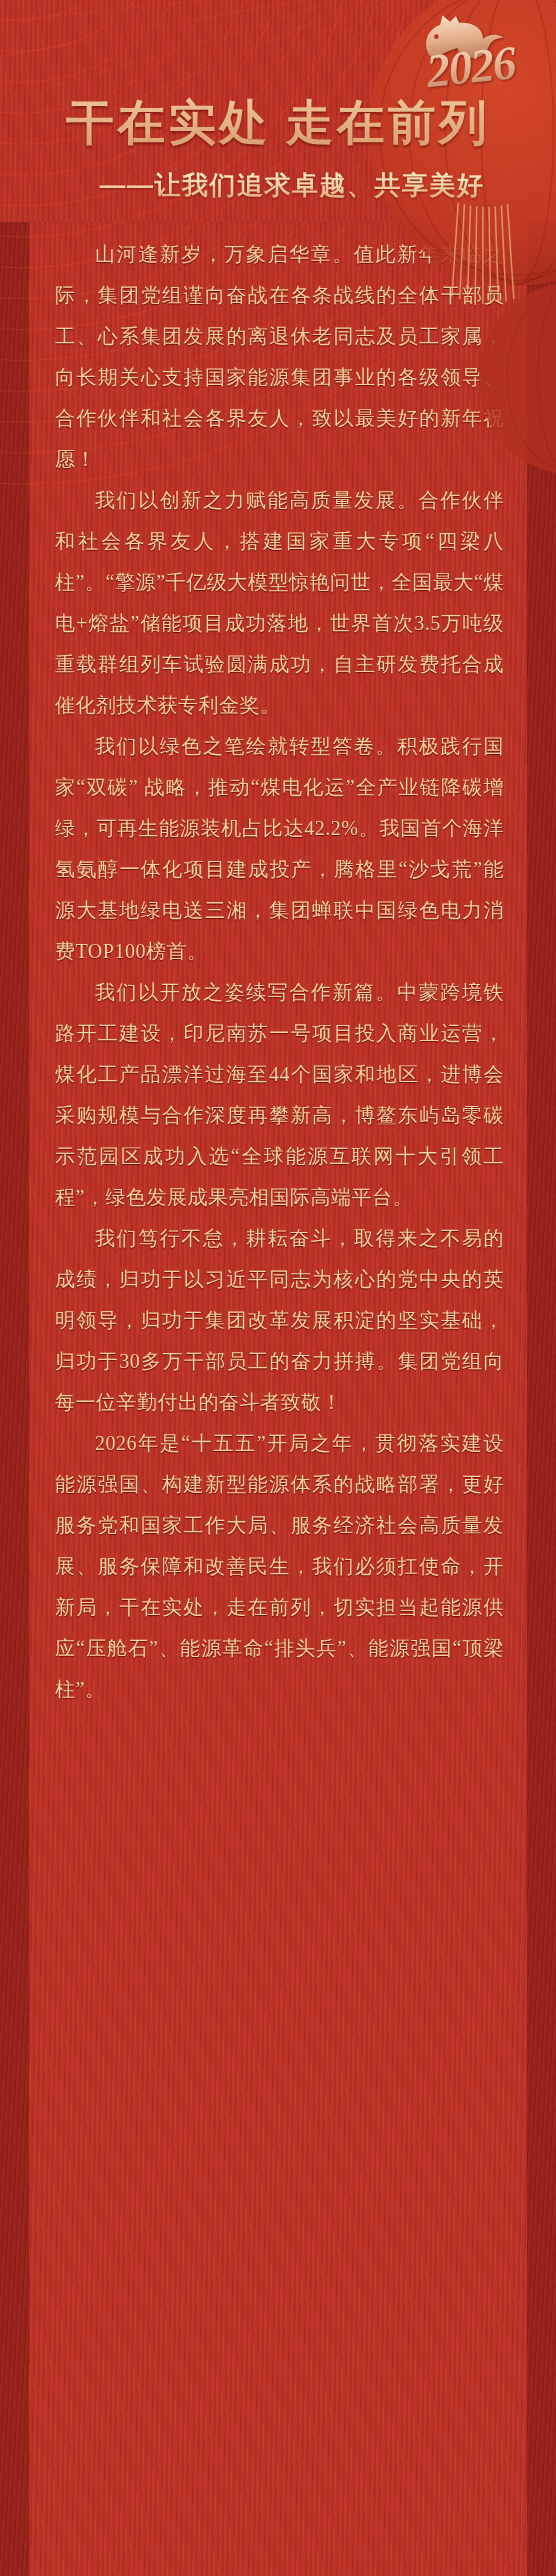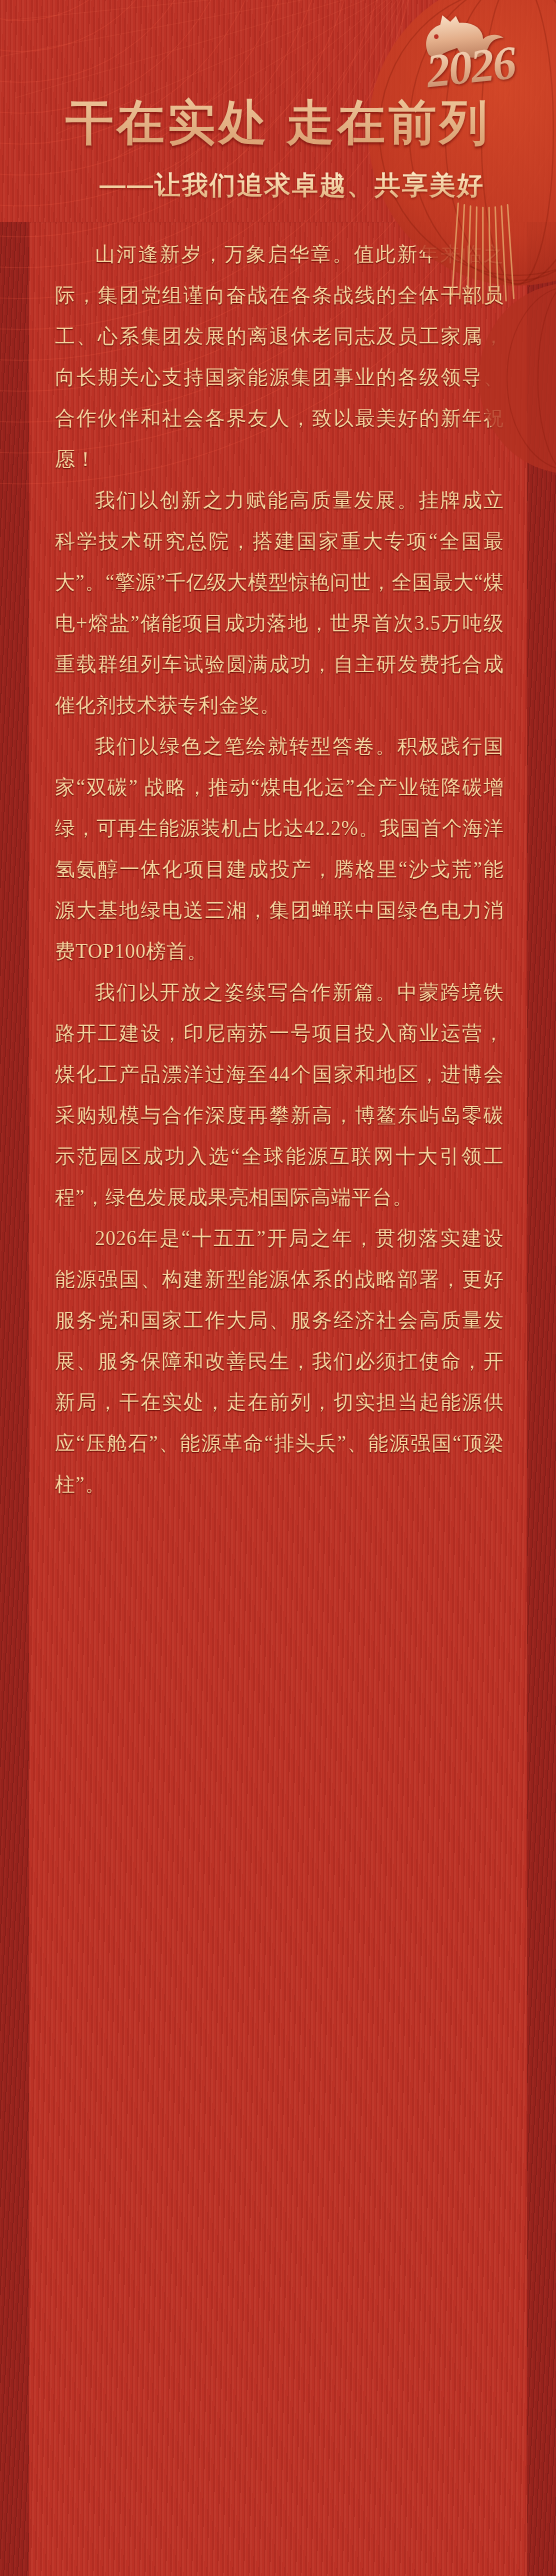"干在实处 走在前列" h1#title { font-family: Liberation Sans, sans-serif -> Liberation Serif, serif }
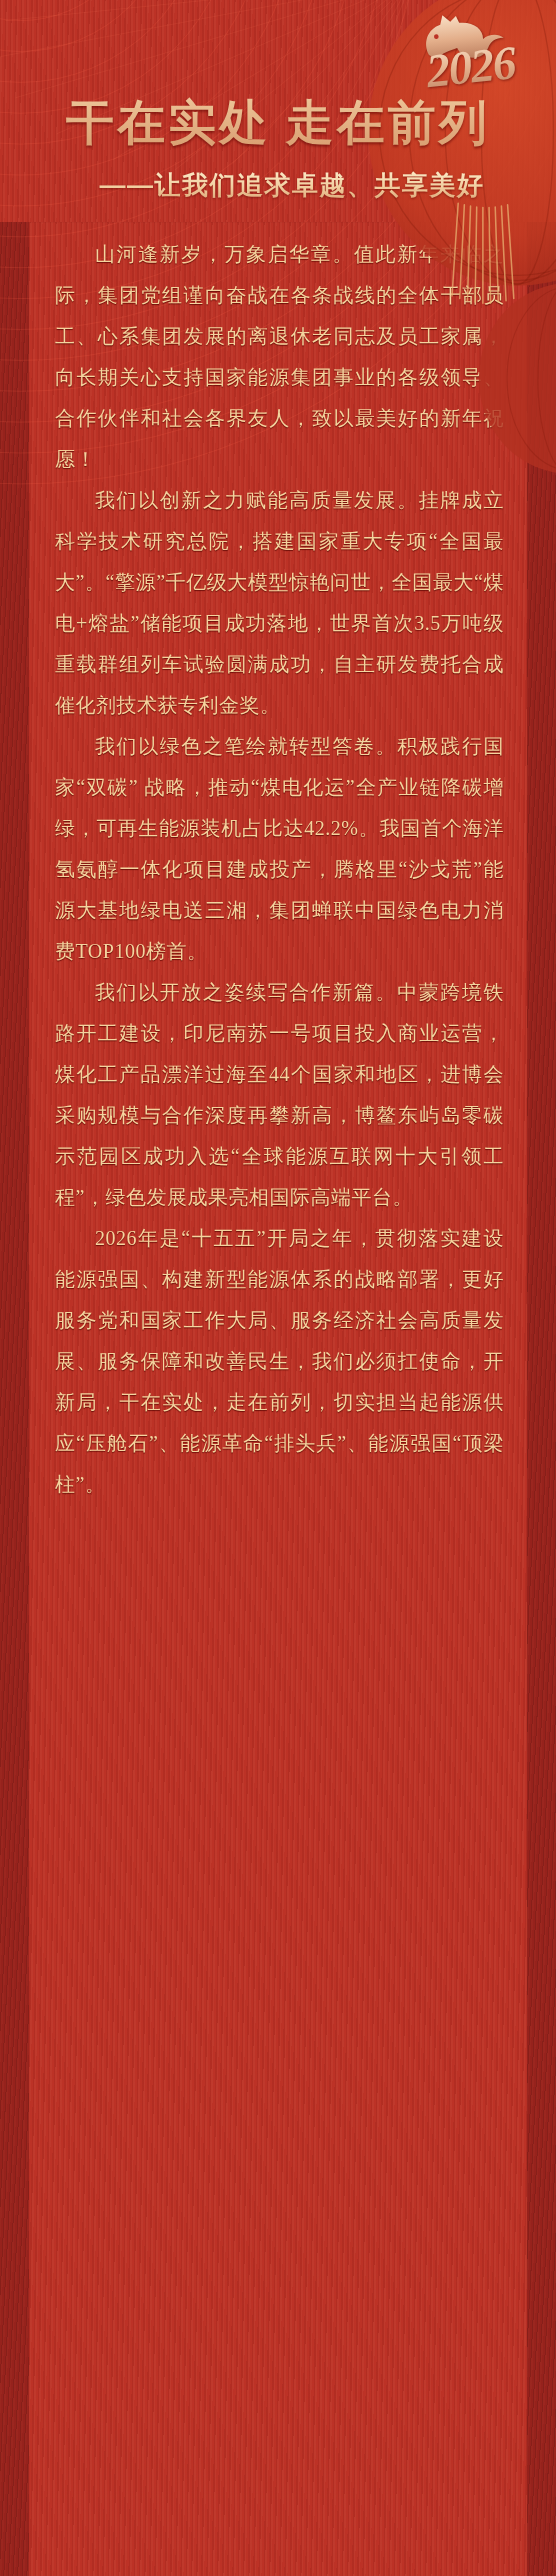"我们以创新之力赋能高质量发展。挂牌成立科学技术研究总院，搭建国家重大专项“全国最" p { text: 挂牌成立科学技术研究总院，搭建国家重大专项“全国最大 -> 合作伙伴和社会各界友人，搭建国家重大专项“四梁八柱 }
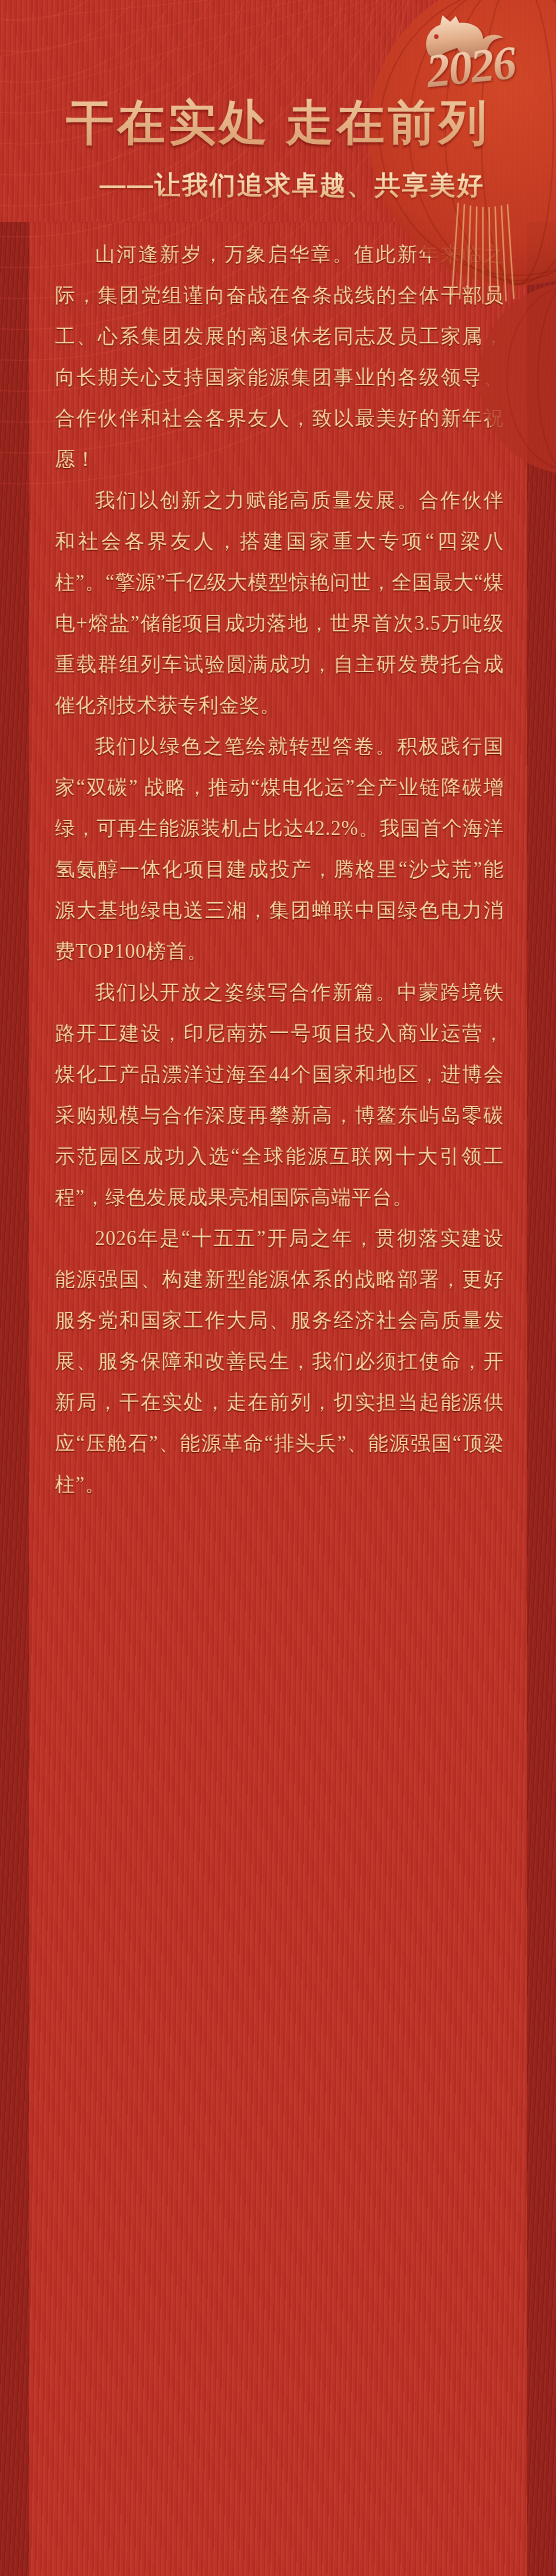"我们笃行不怠，耕耘奋斗，取得来之不易的成绩，归功于以习近平同志为核心的党中央的英" p { html: none -> <p>我们笃行不怠，耕耘奋斗，取得来之不易的成绩，归功于以习近平同志为核心的党中央的英明领导，归功于集团改革发展积淀的坚实基础，归功于30多万干部员工的奋力拼搏。集团党组向每一位辛勤付出的奋斗者致敬！</p> }
